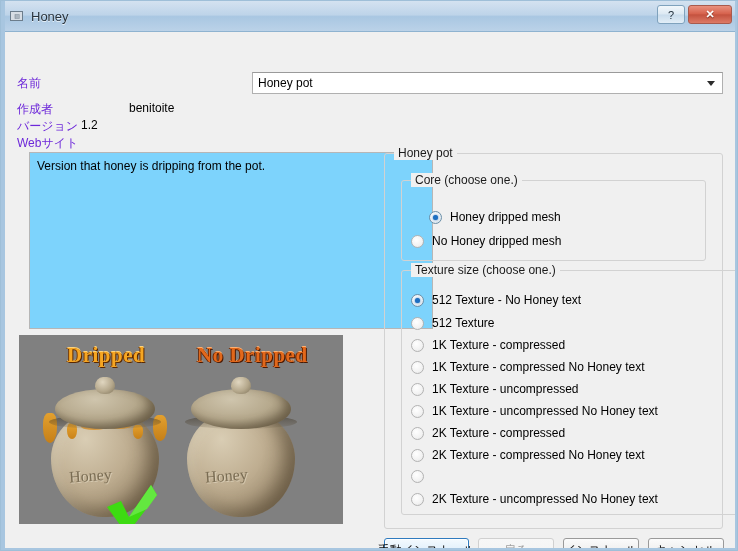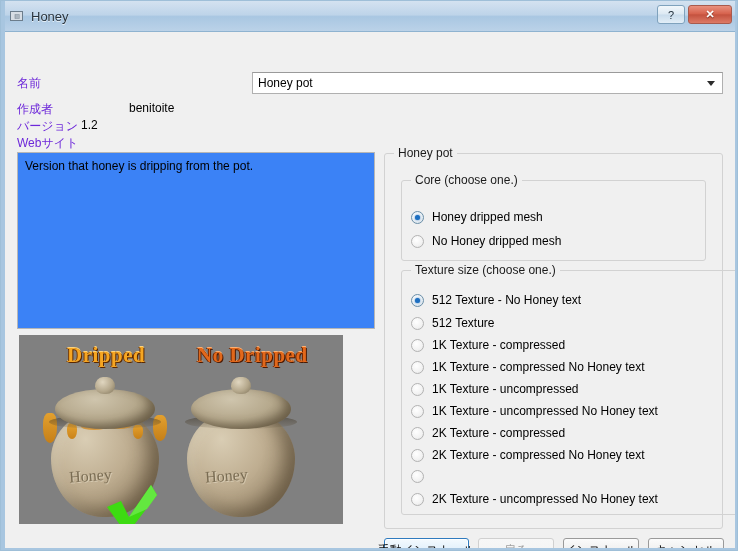"Version that honey is dripping" .descbox { background: #3b82f6 -> #7dd3fc; left: 16px -> 28px; width: 358px -> 404px }
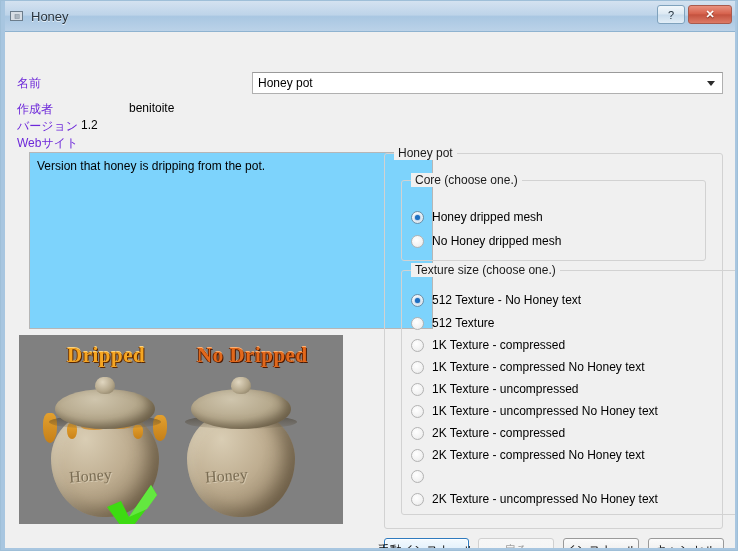"Honey dripped mesh" div.radio-row { left: 410px -> 428px }
